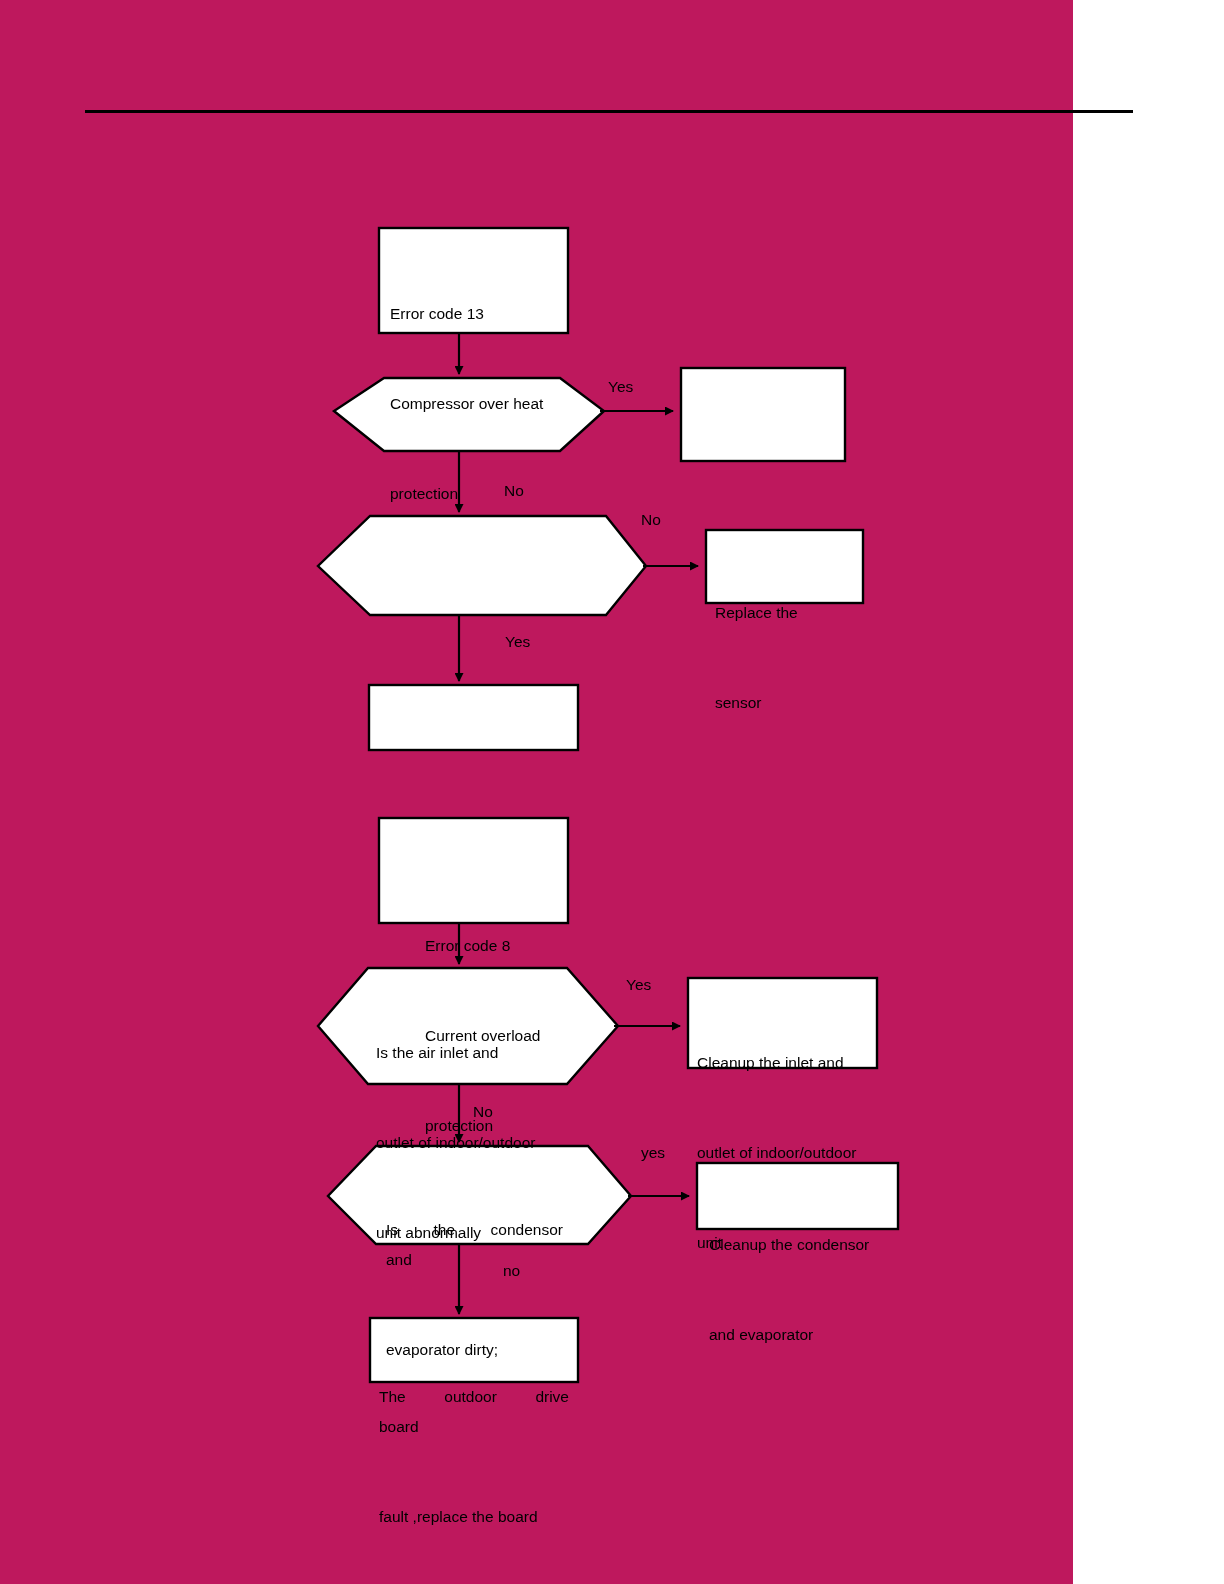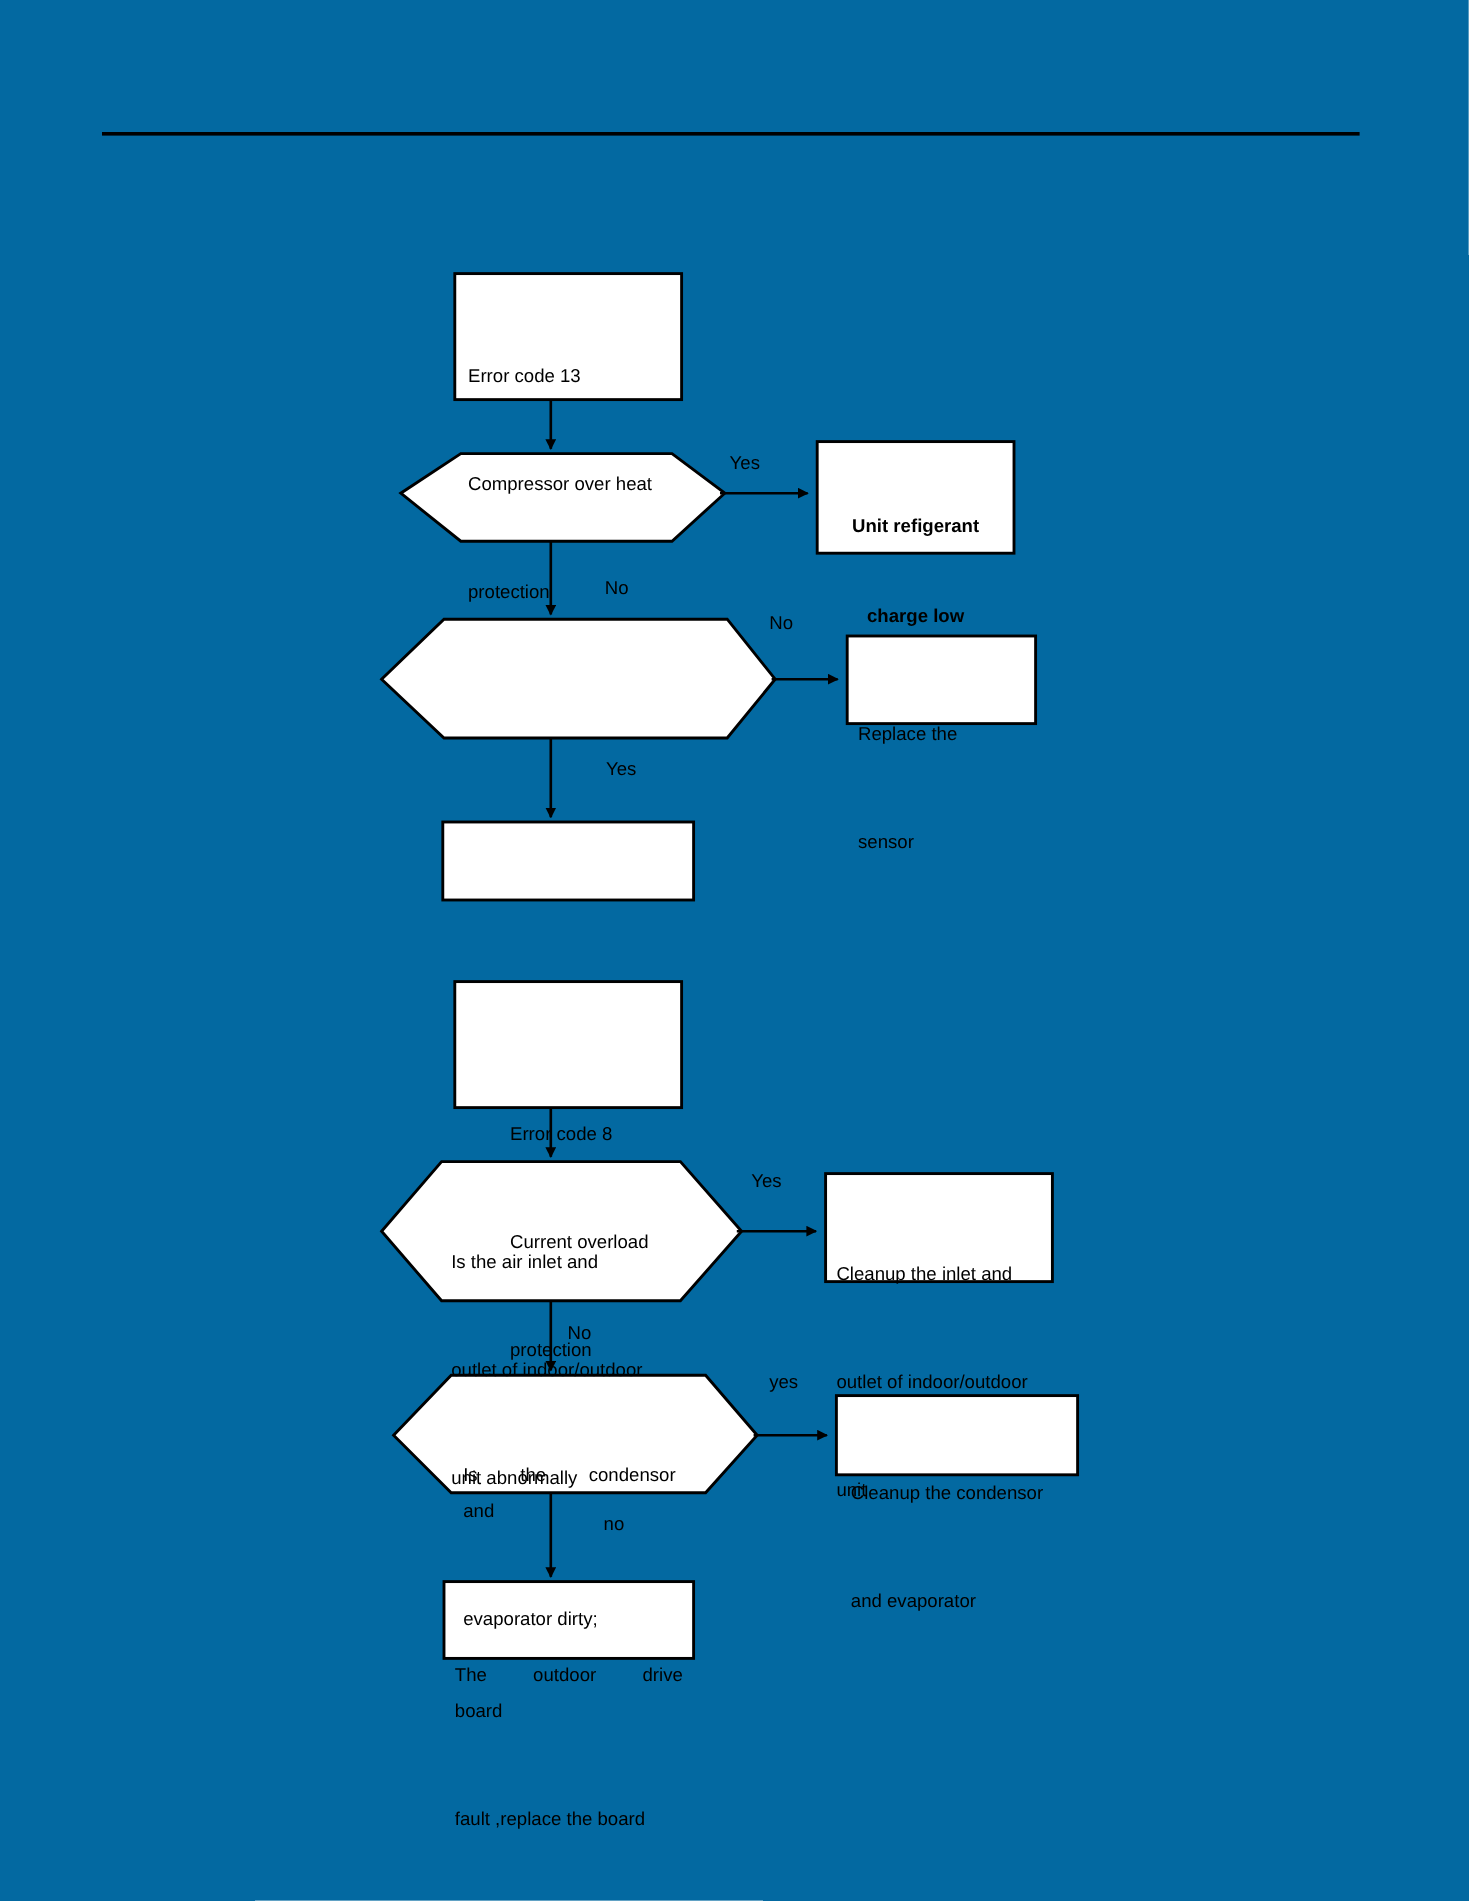"Error code 13" #page { background: #0369a1 -> #be185d; width: 1224px -> 1073px }
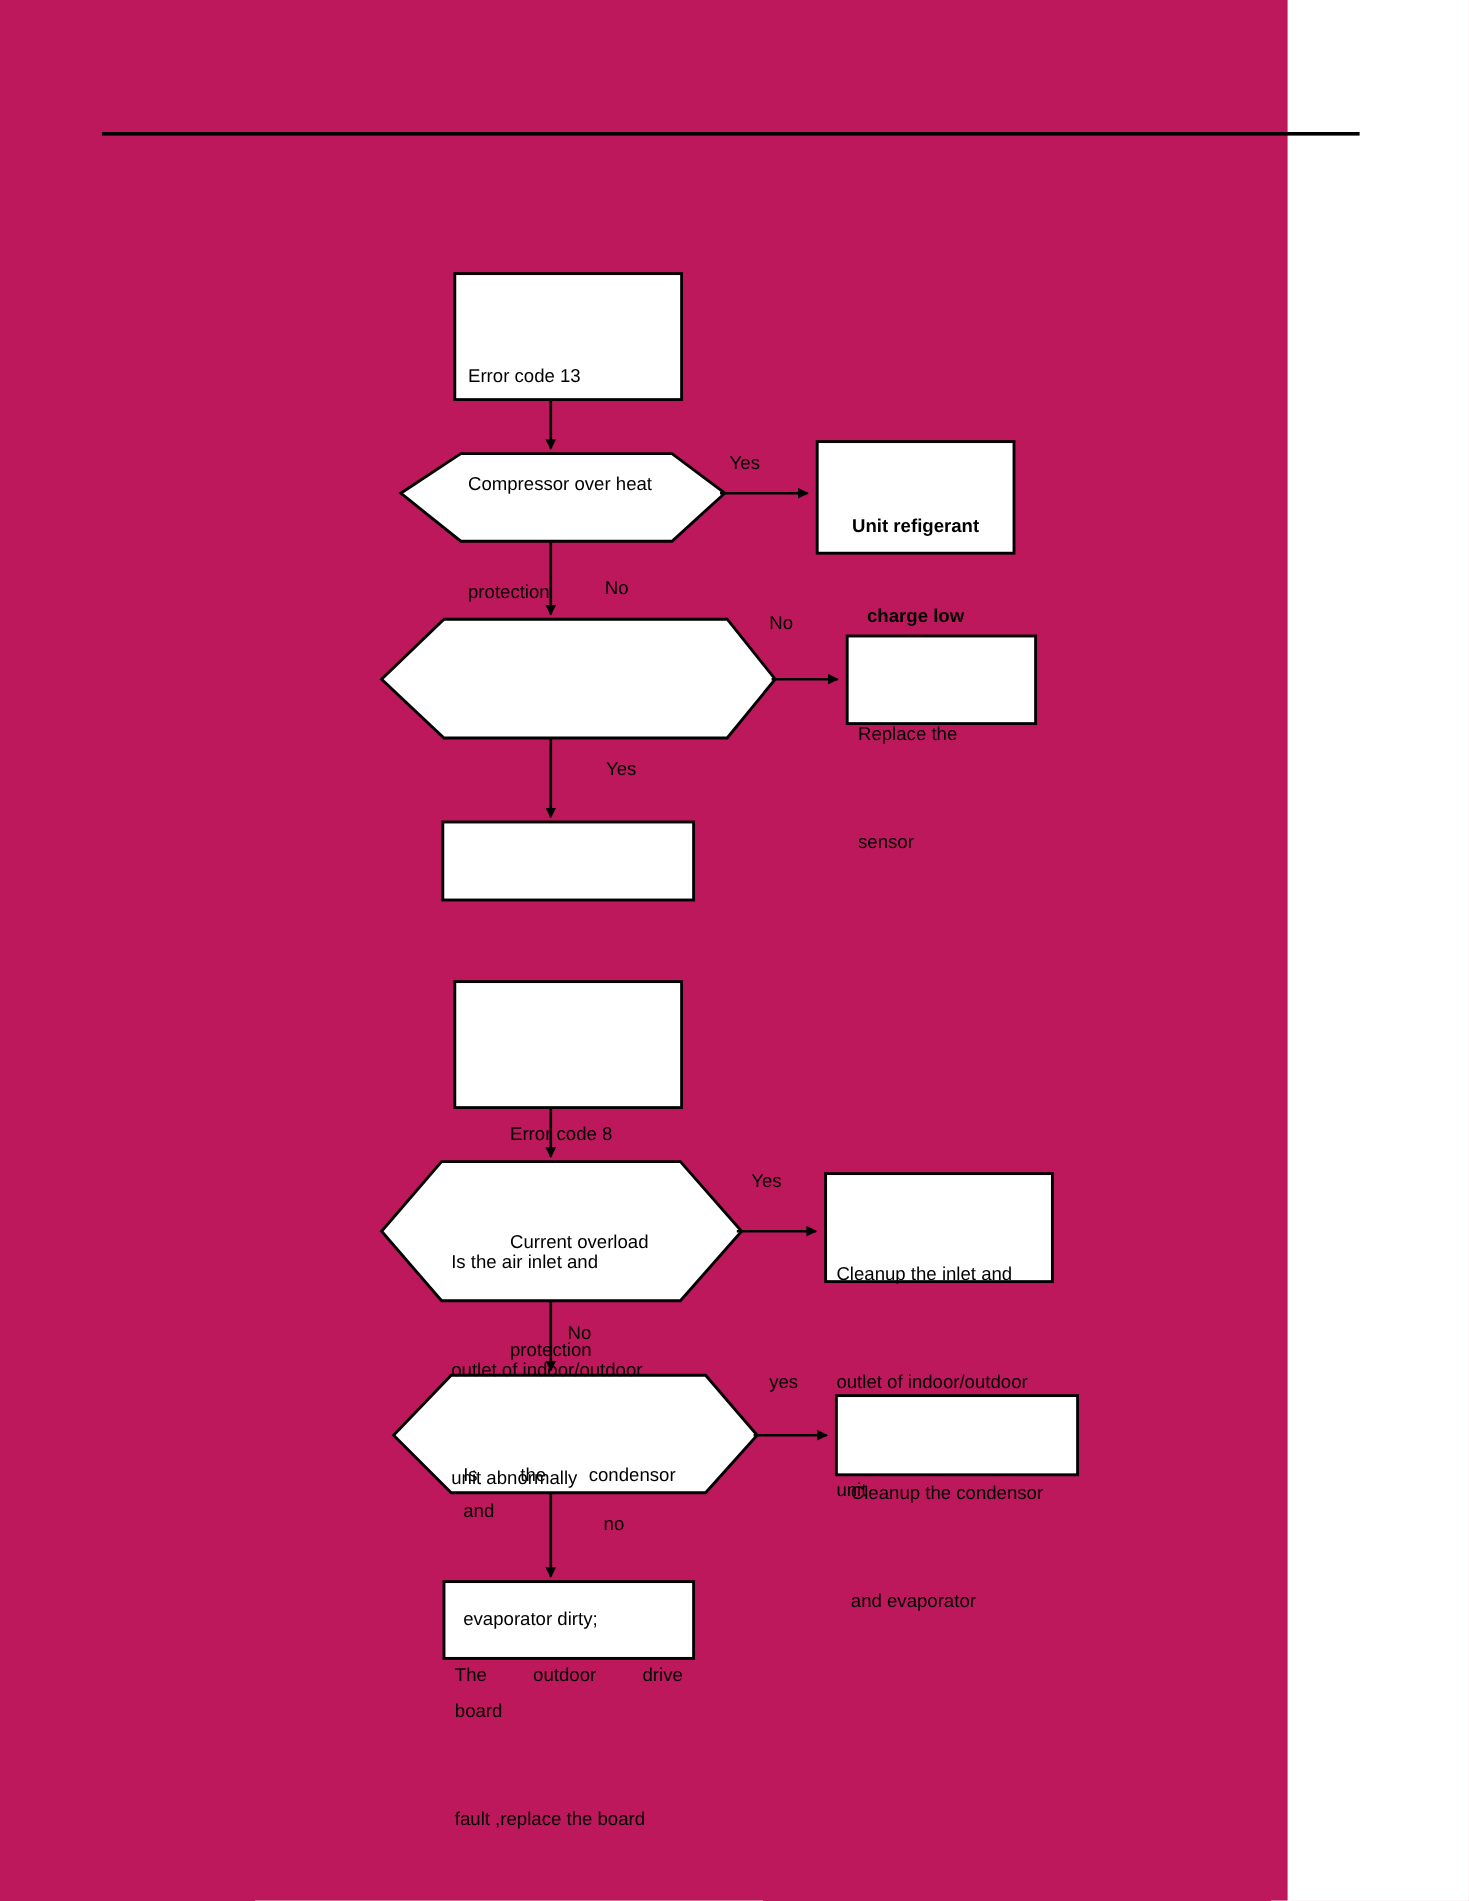"Unit refigerant" div.node-text { html: <div> <div>Unit refigerant</div> <div>charge low</div> </div> -> none }
